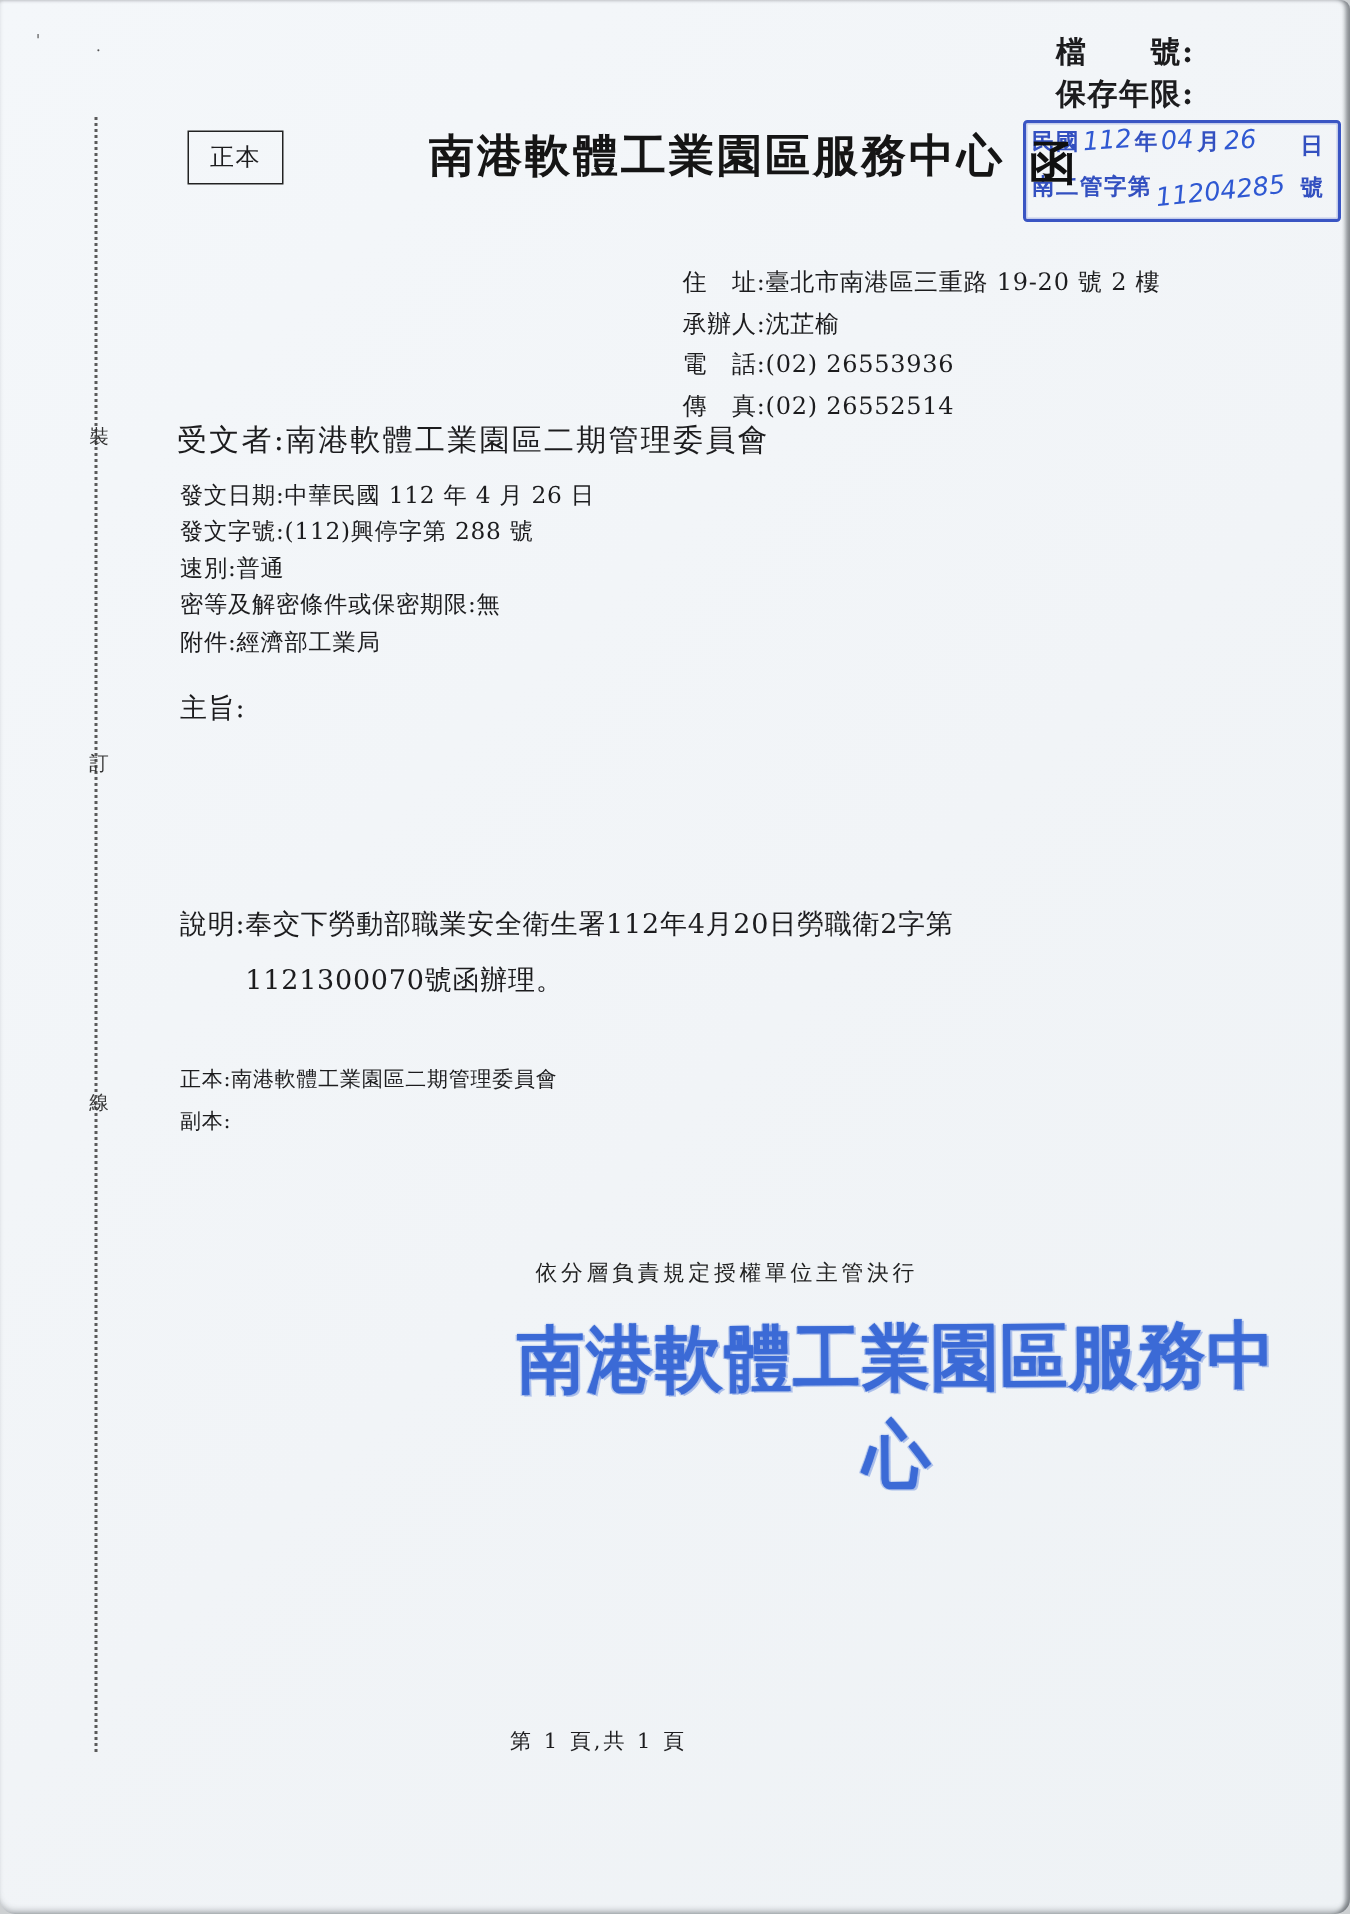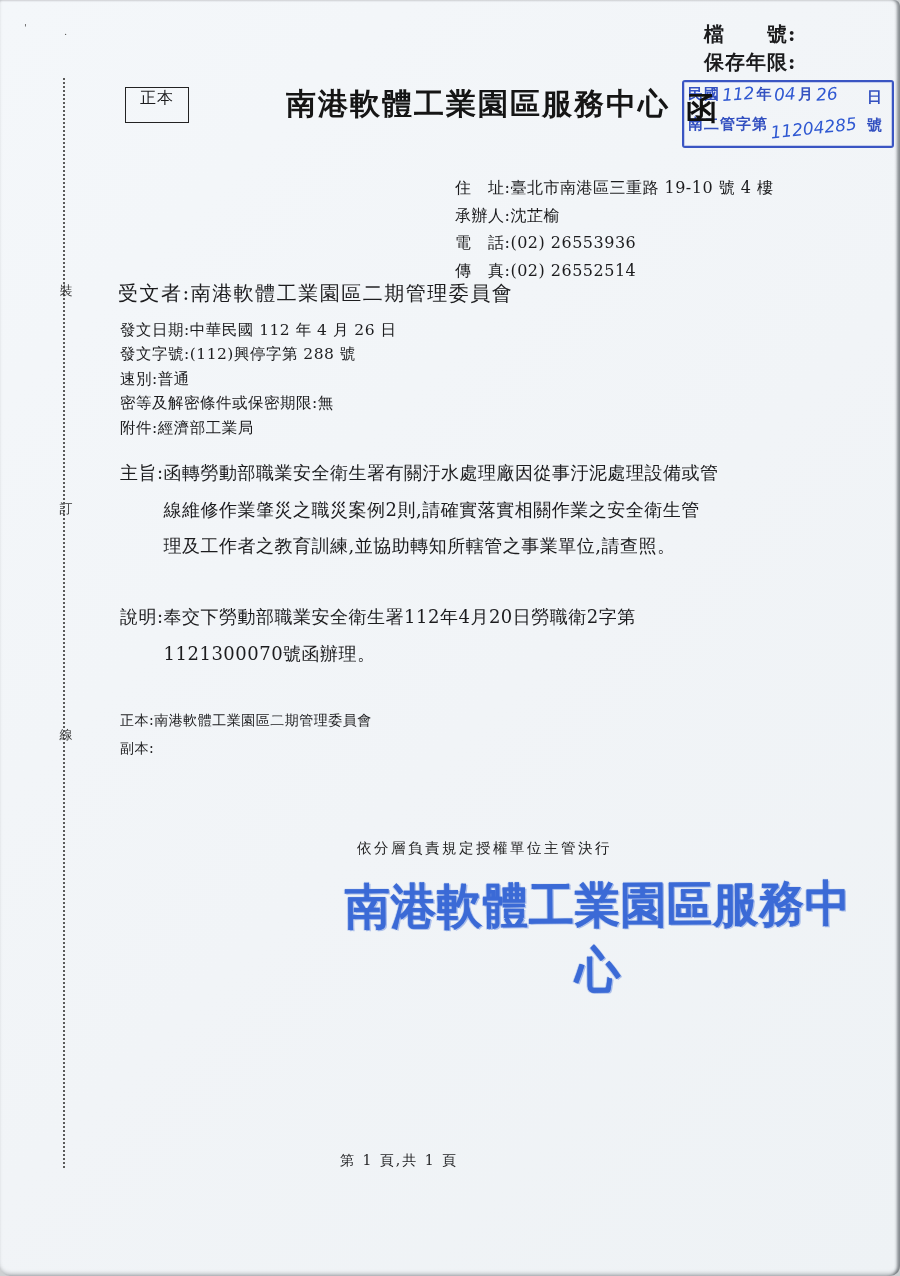"正本" .copy-box { align-items: none -> center }
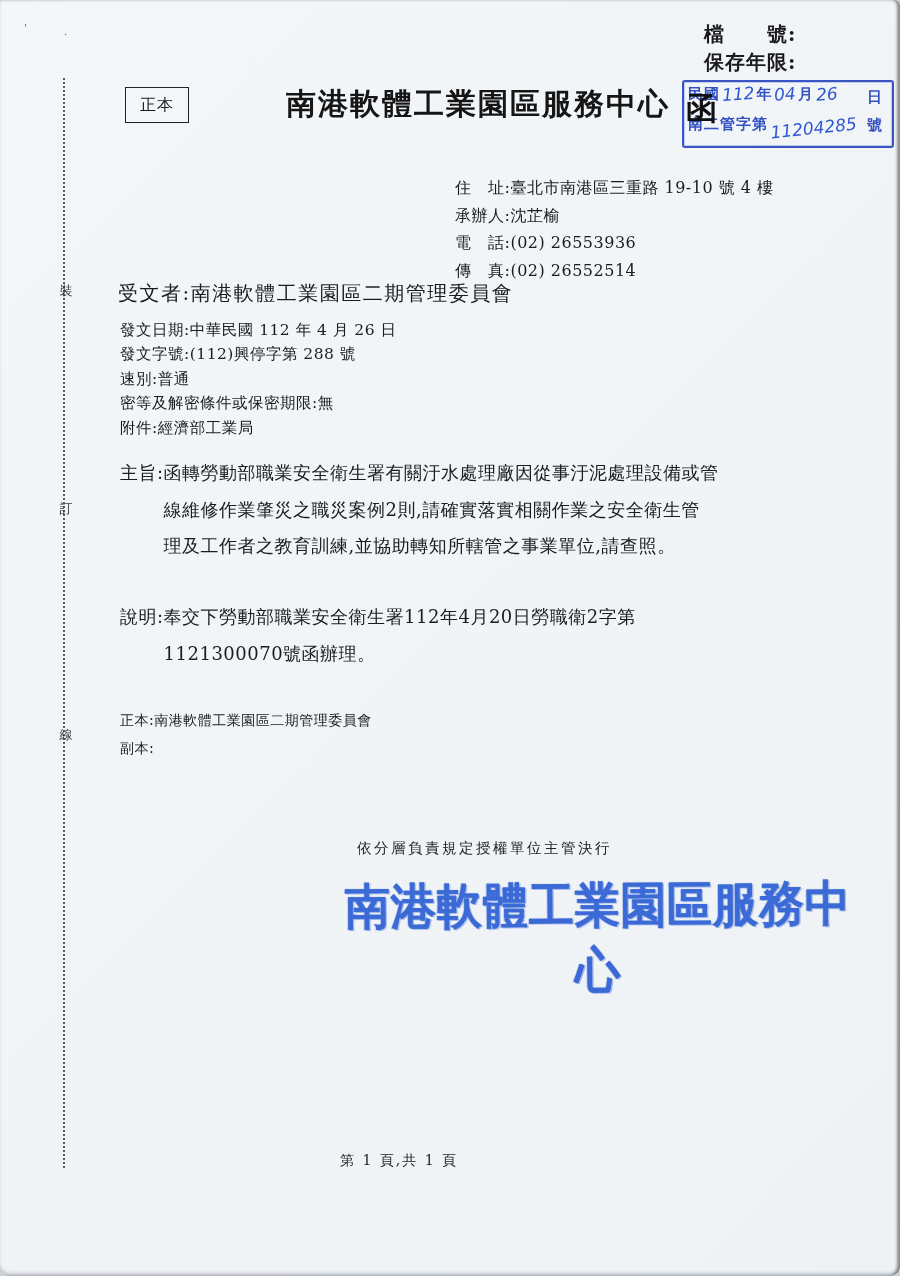"住 址:臺北市南港區三重路 19-10 號 4" div { text: 19-10 號 4 -> 19-20 號 2 }
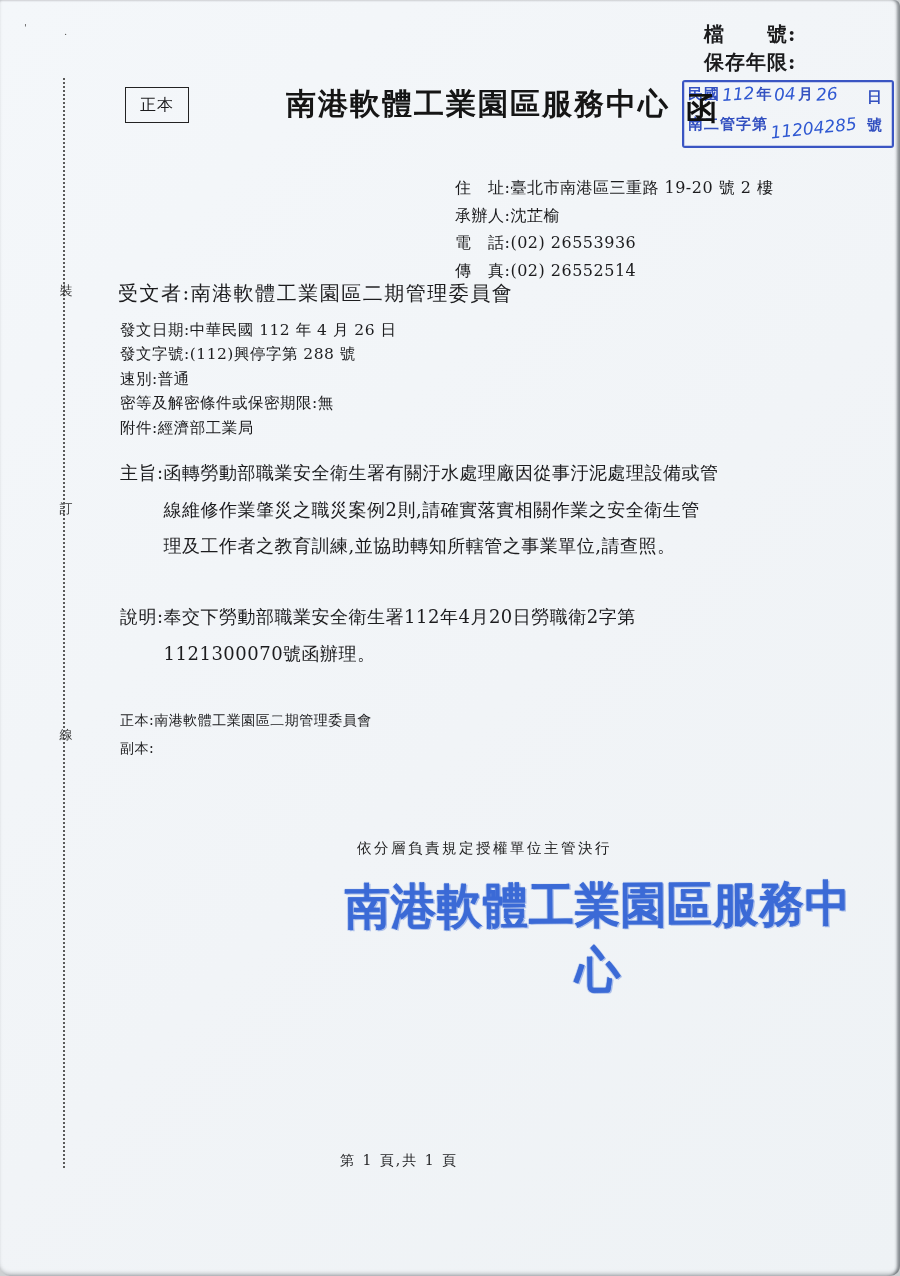"主旨:" .subject { gap: none -> 28px }
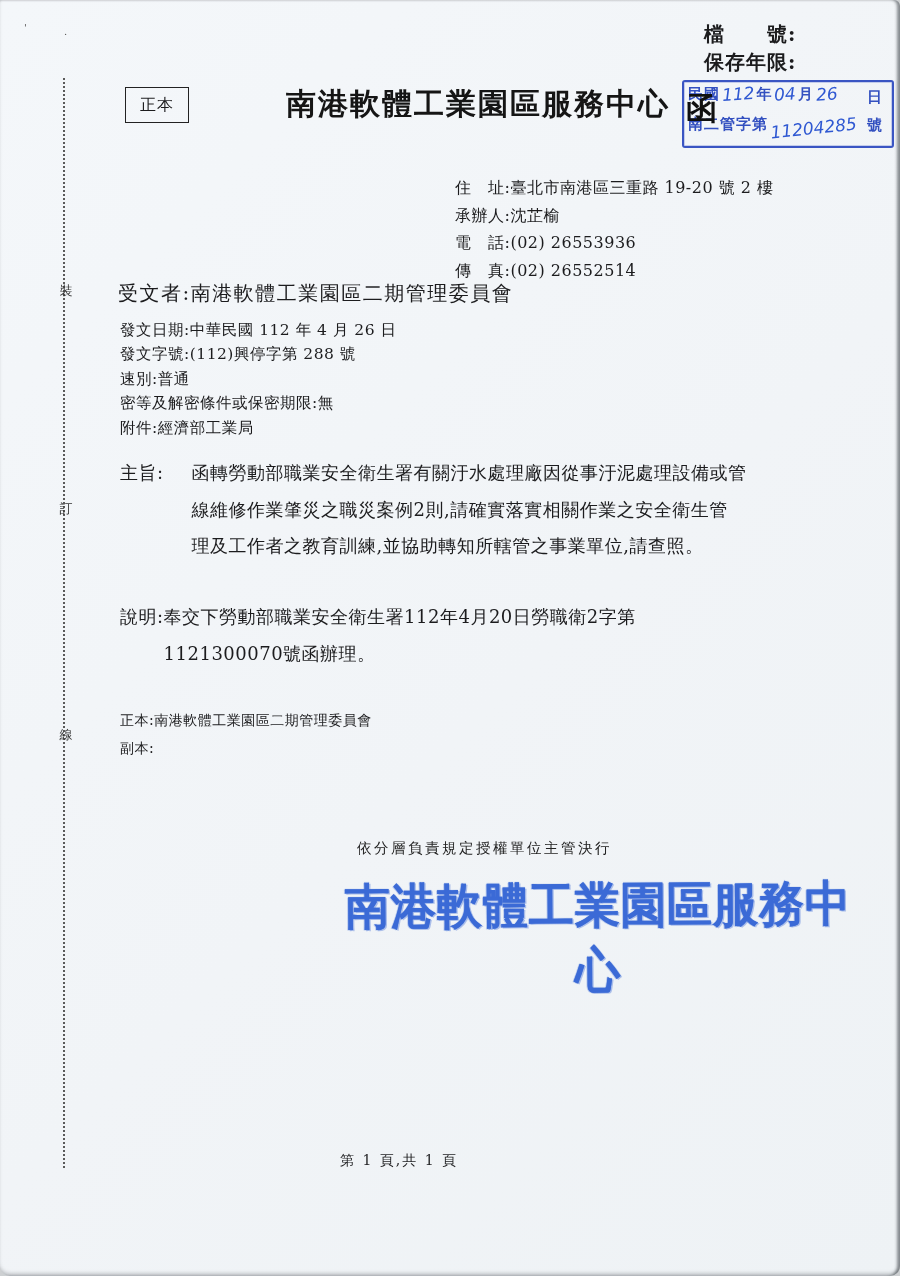"函轉勞動部職業安全衛生署有關汙水處理廠因從事汙泥處理設備或管" div { html: <div> <div>函轉勞動部職業安全衛生署有關汙水處理廠因從事汙泥處理設備或管</div> <div>線維修作業肇災之職災案例2則,請確實落實相關作業之安全衛生管</div> <div>理及工作者之教育訓練,並協助轉知所轄管之事業單位,請查照。</div> </div> -> none }
